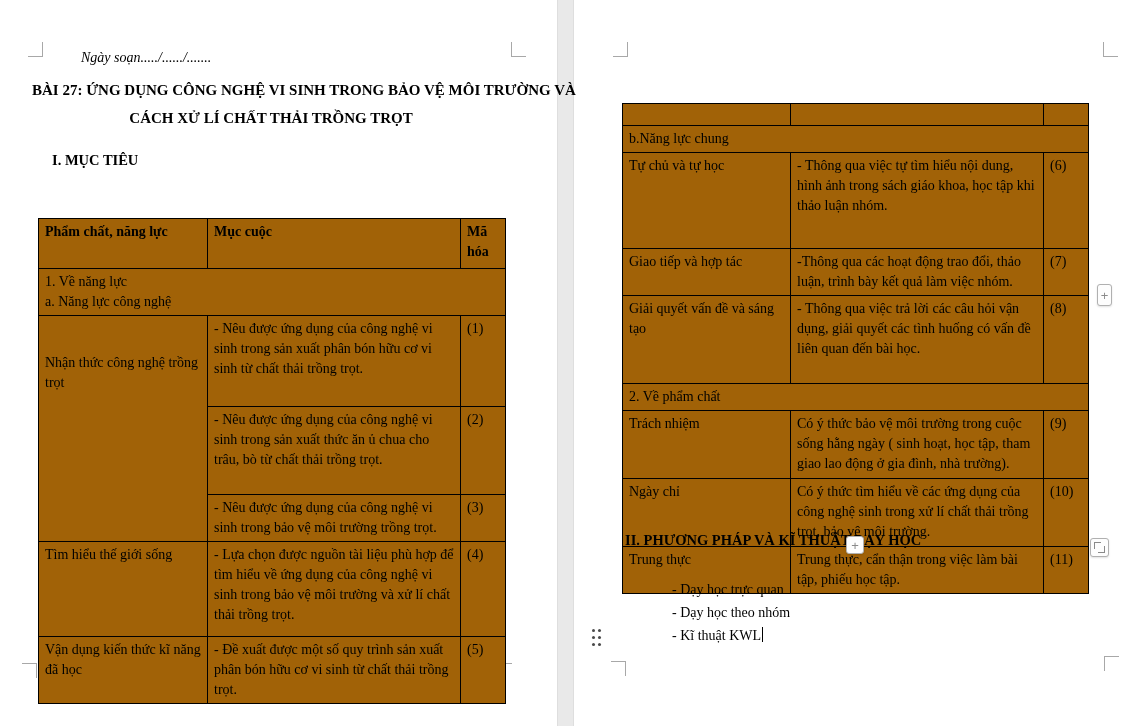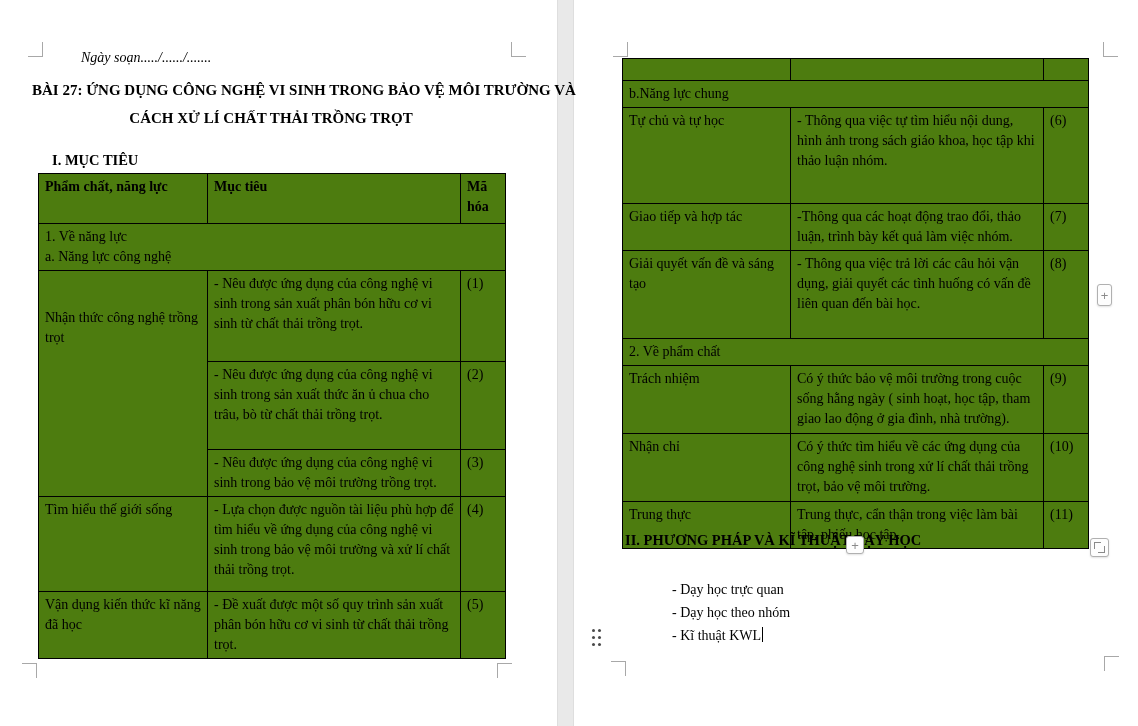"b.Năng lực chung" table.doc { background: #4d7c0f -> #a16207; margin-top: none -> 45px }
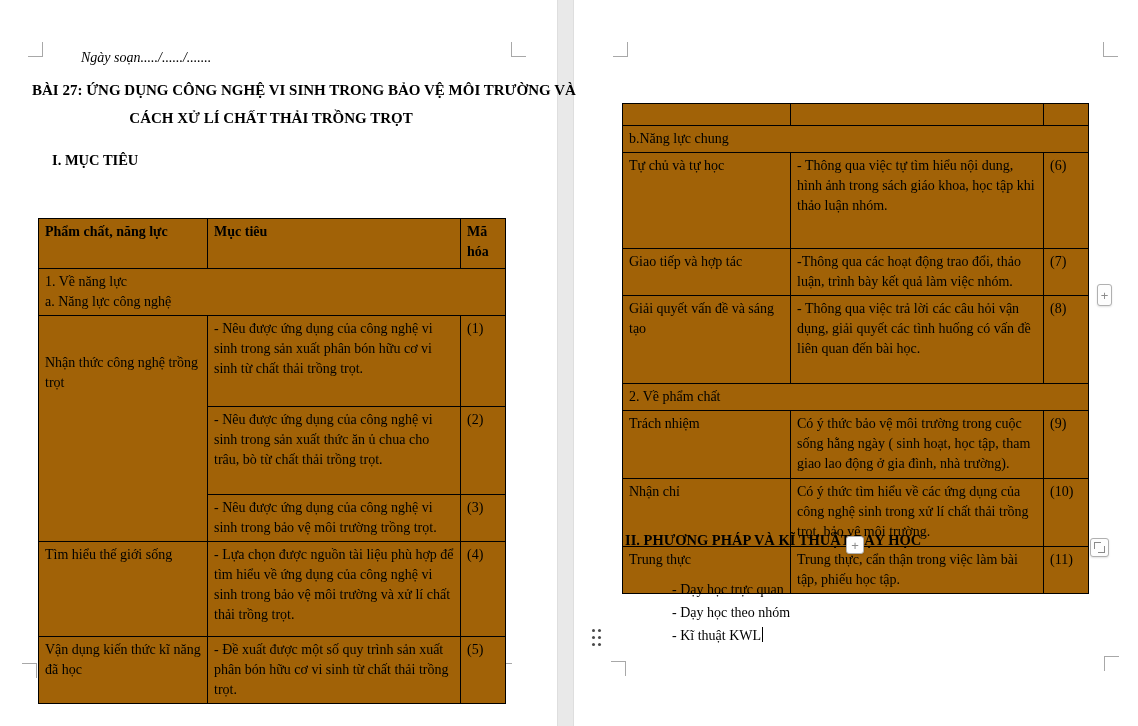"Mục tiêu" th.ctr { text: tiêu -> cuộc }
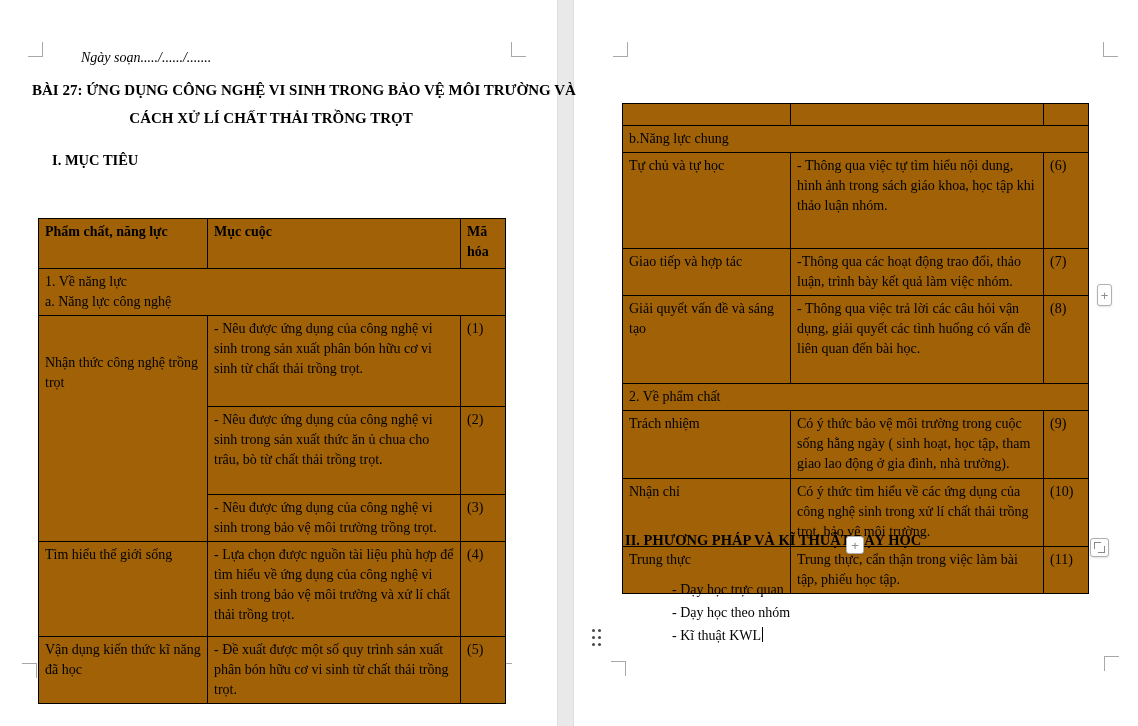"Nhận chỉ" td.comp { text: Nhận -> Ngày }
